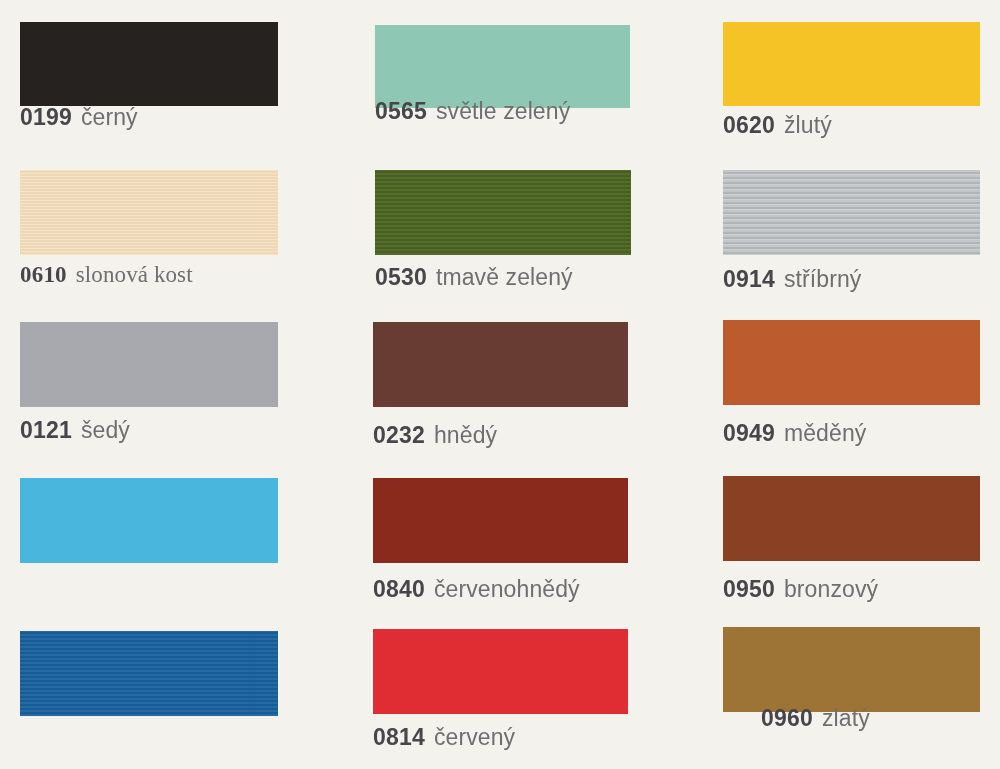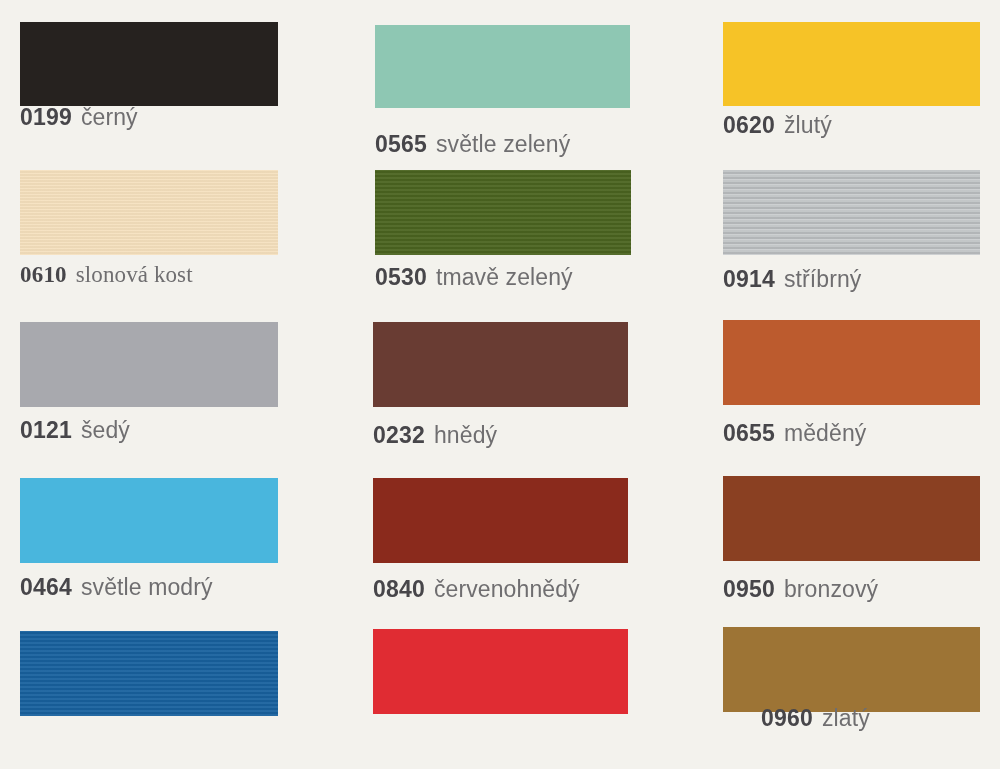"0565 světle zelený" div.swatch-label { top: 131px -> 98px }
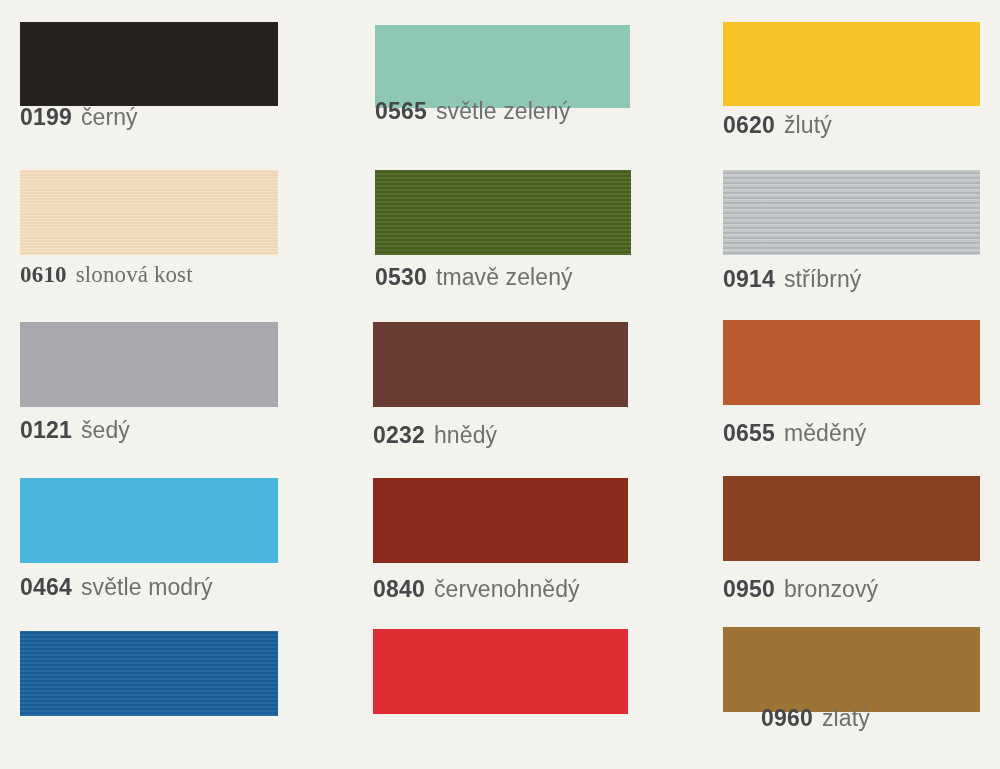"0655" span.swatch-code { text: 0655 -> 0949 }
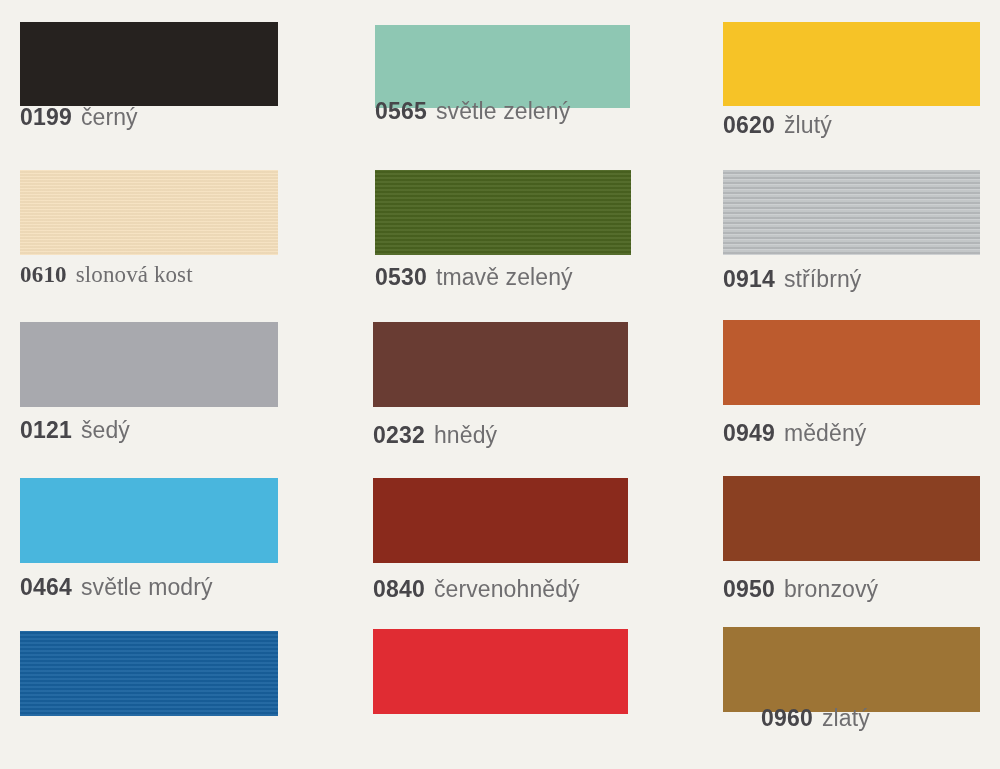"0464 světle modrý" div.swatch-label { html: <div><span>0464</span><span>světle modrý</span></div> -> none }
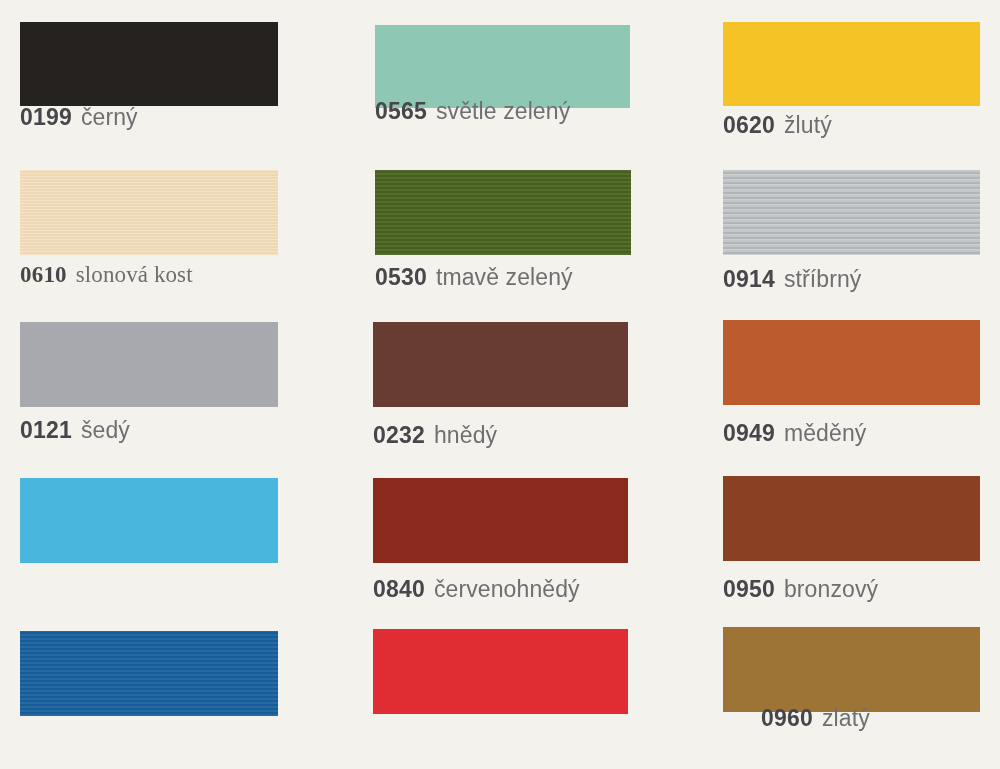"0814 červený" div.swatch-label { html: none -> <div><span>0814</span><span>červený</span></div> }
